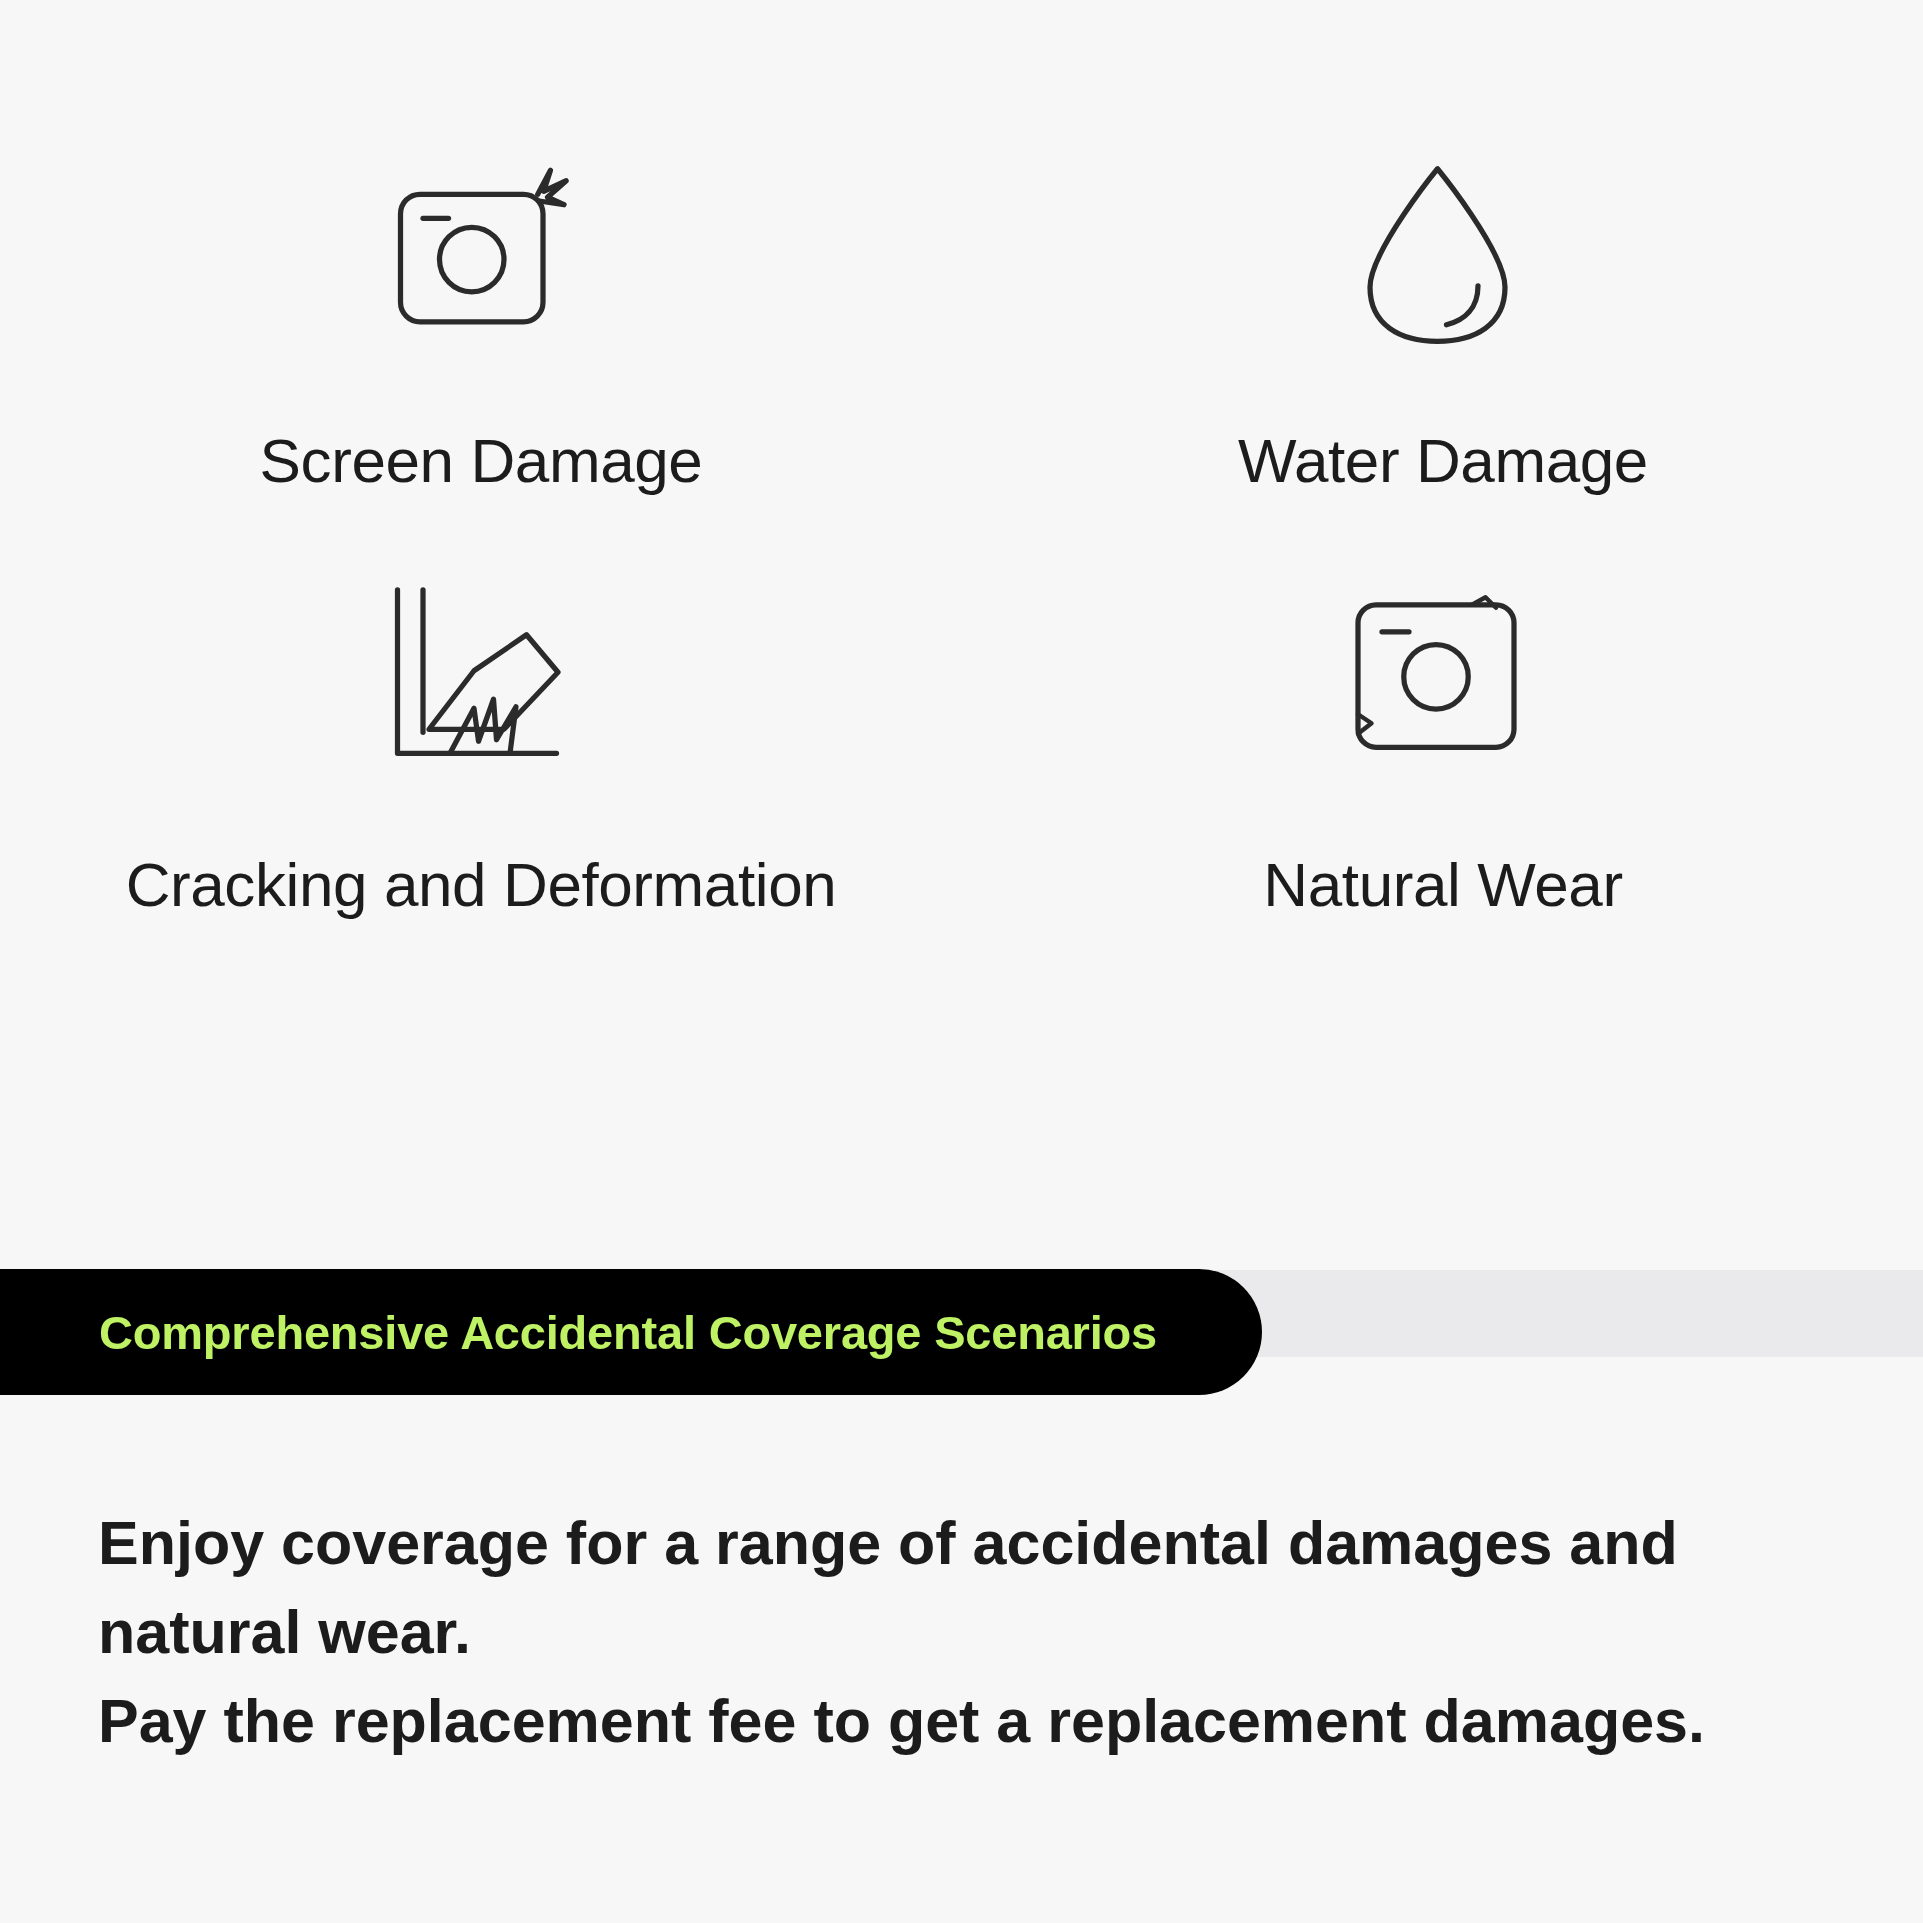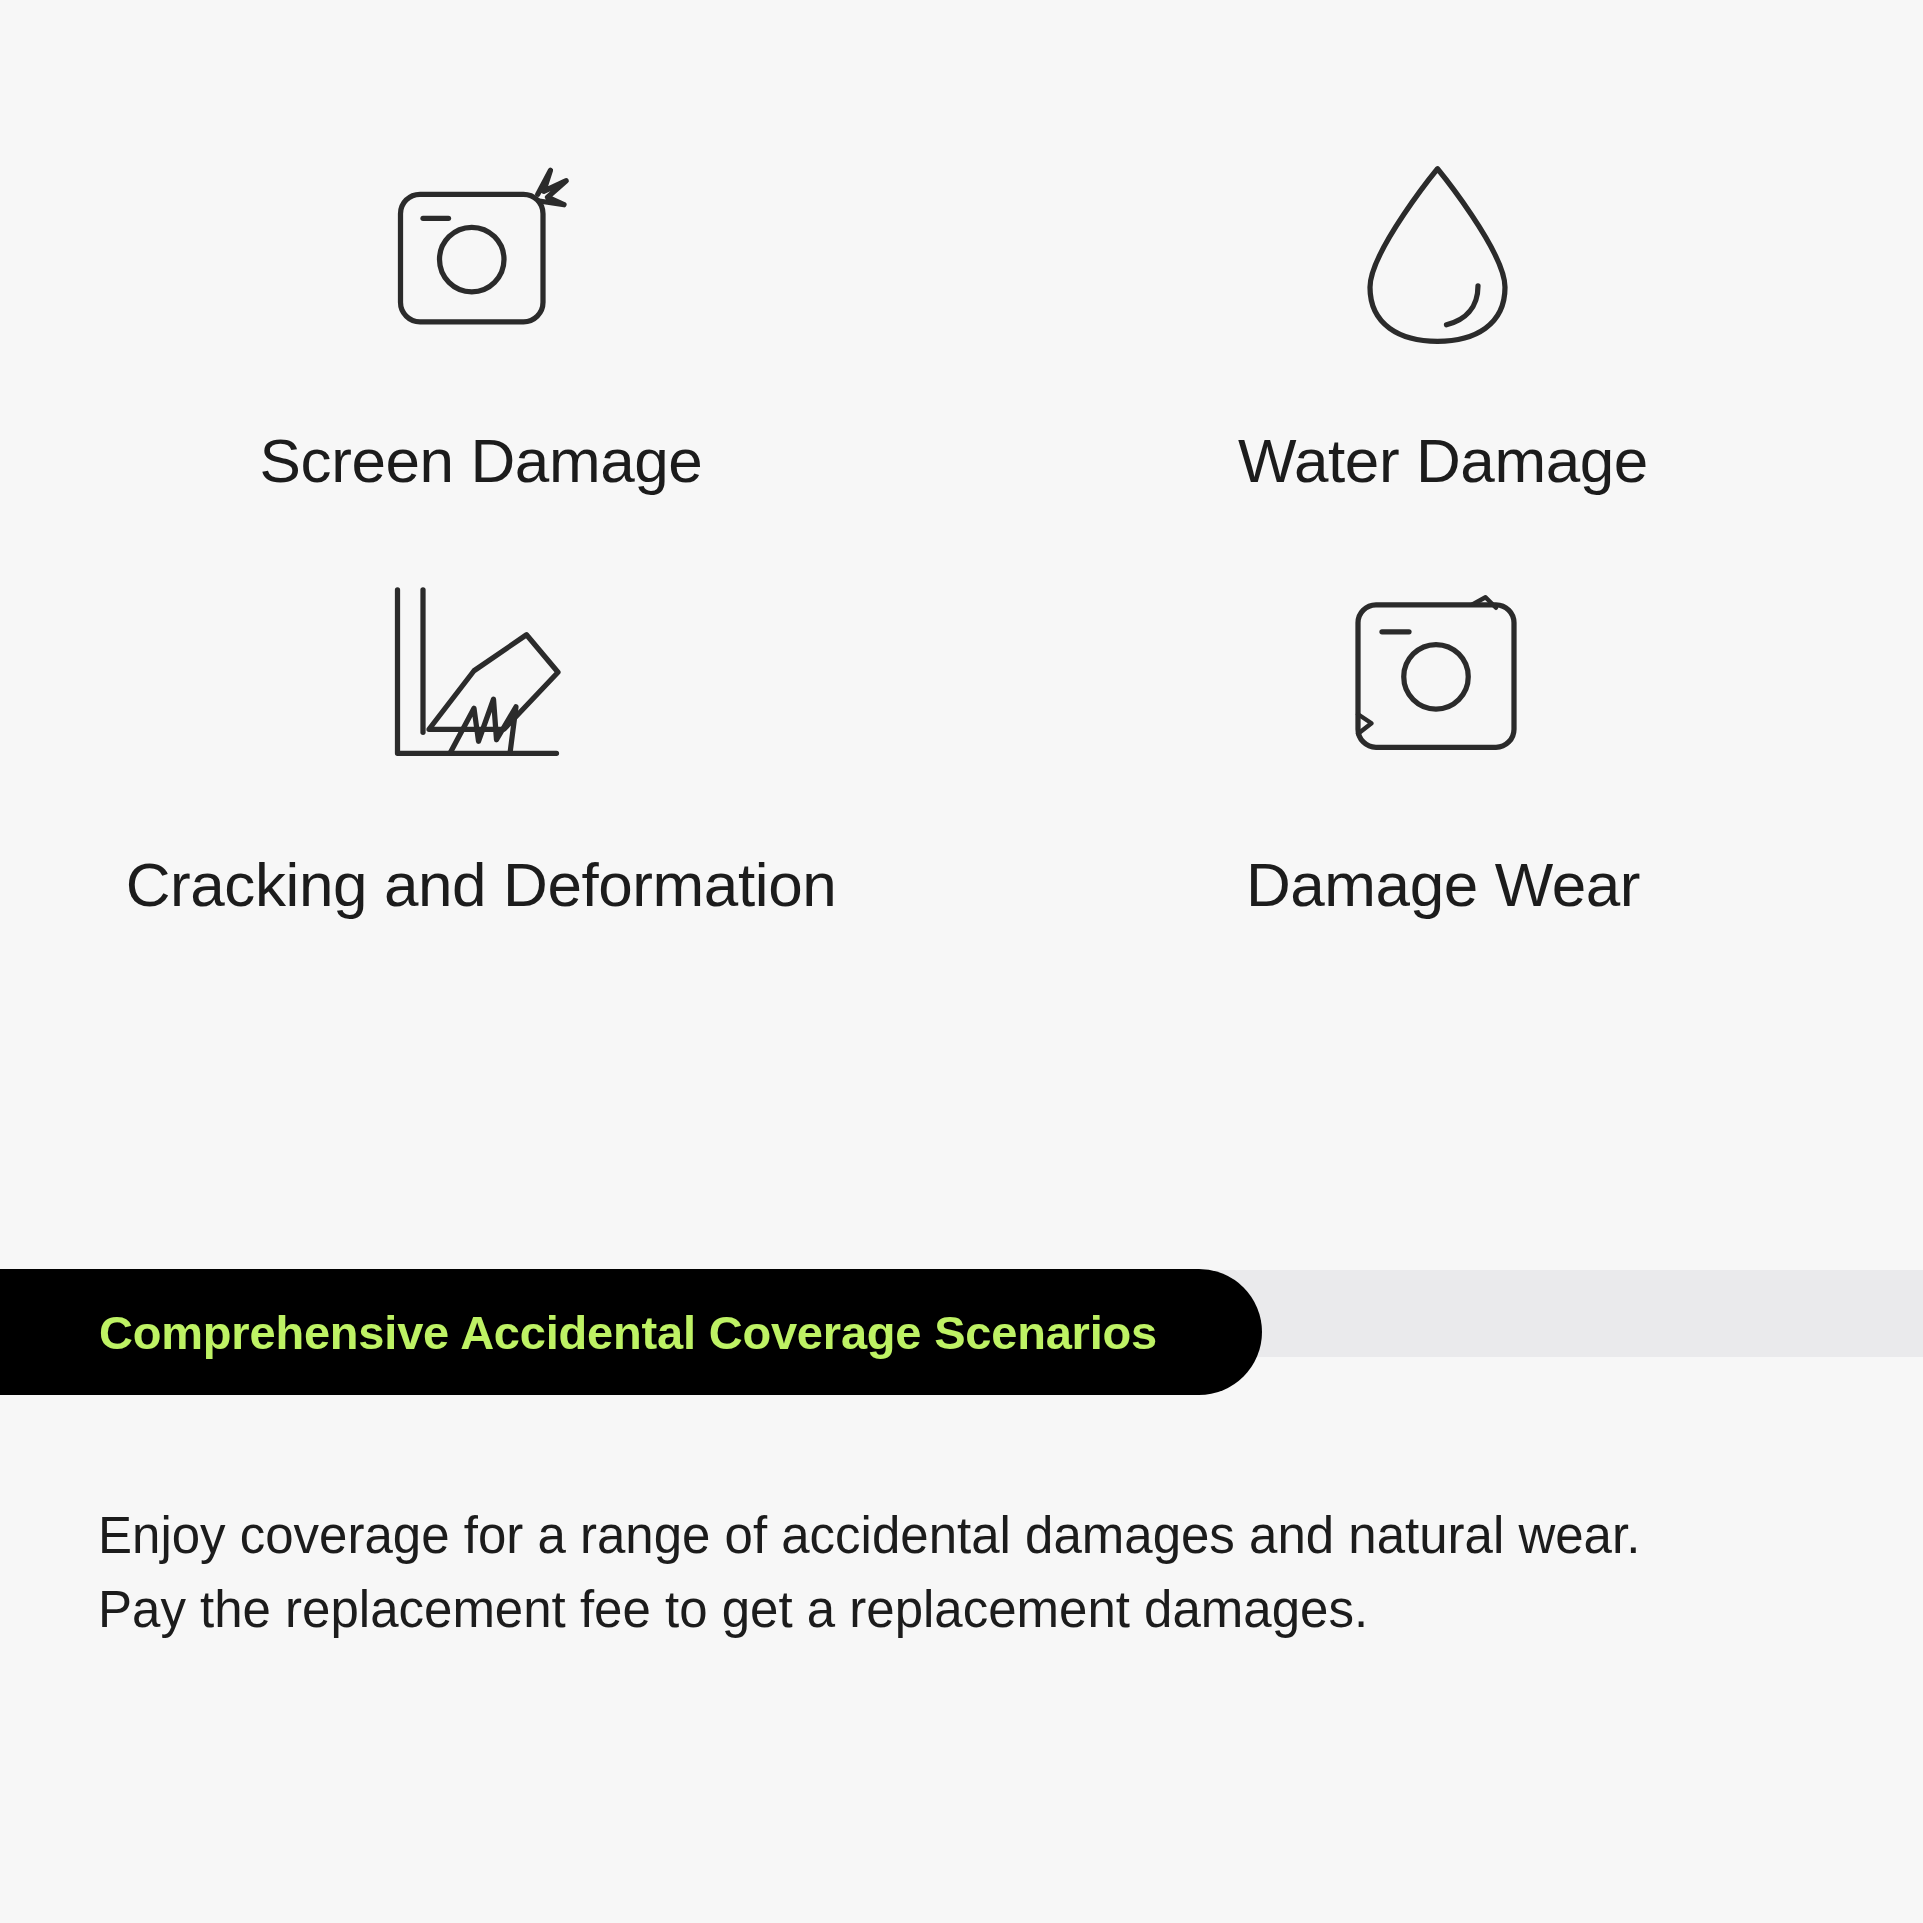"Damage Wear" div.cell-label { text: Damage -> Natural }
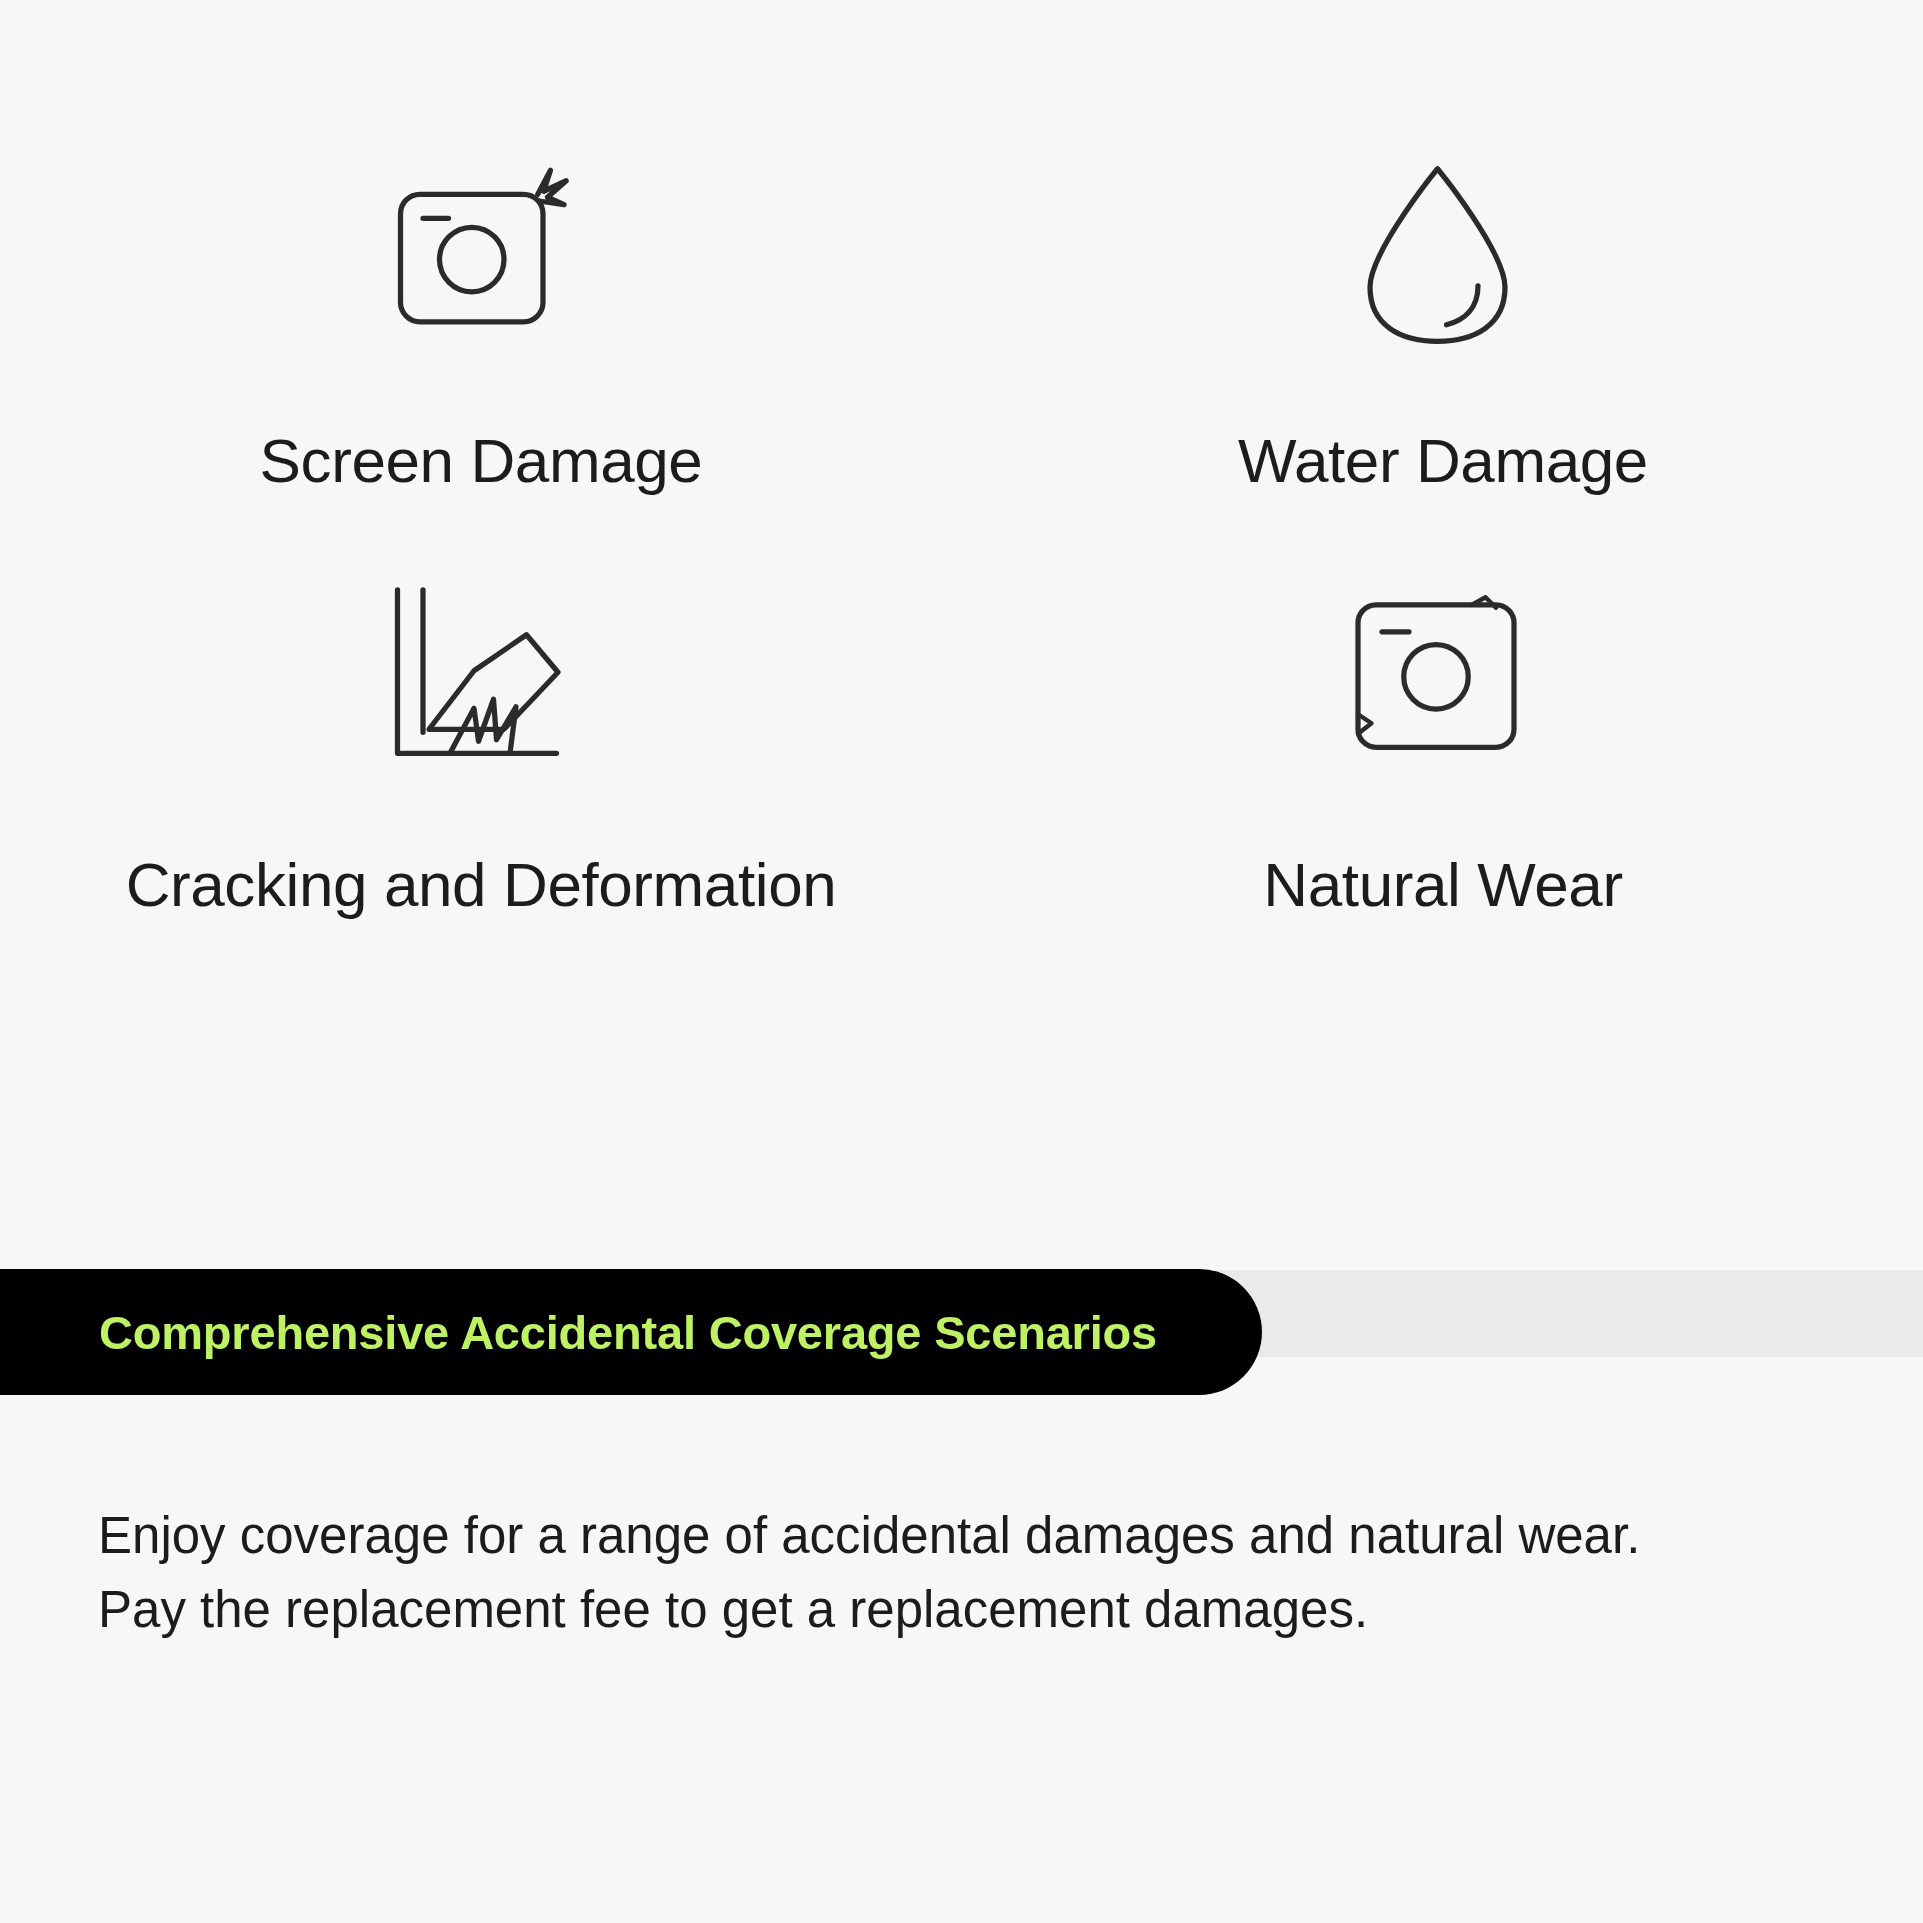"Enjoy coverage for a range" .body-copy { font-size: 51px -> 61px; font-weight: 400 -> 700 }
